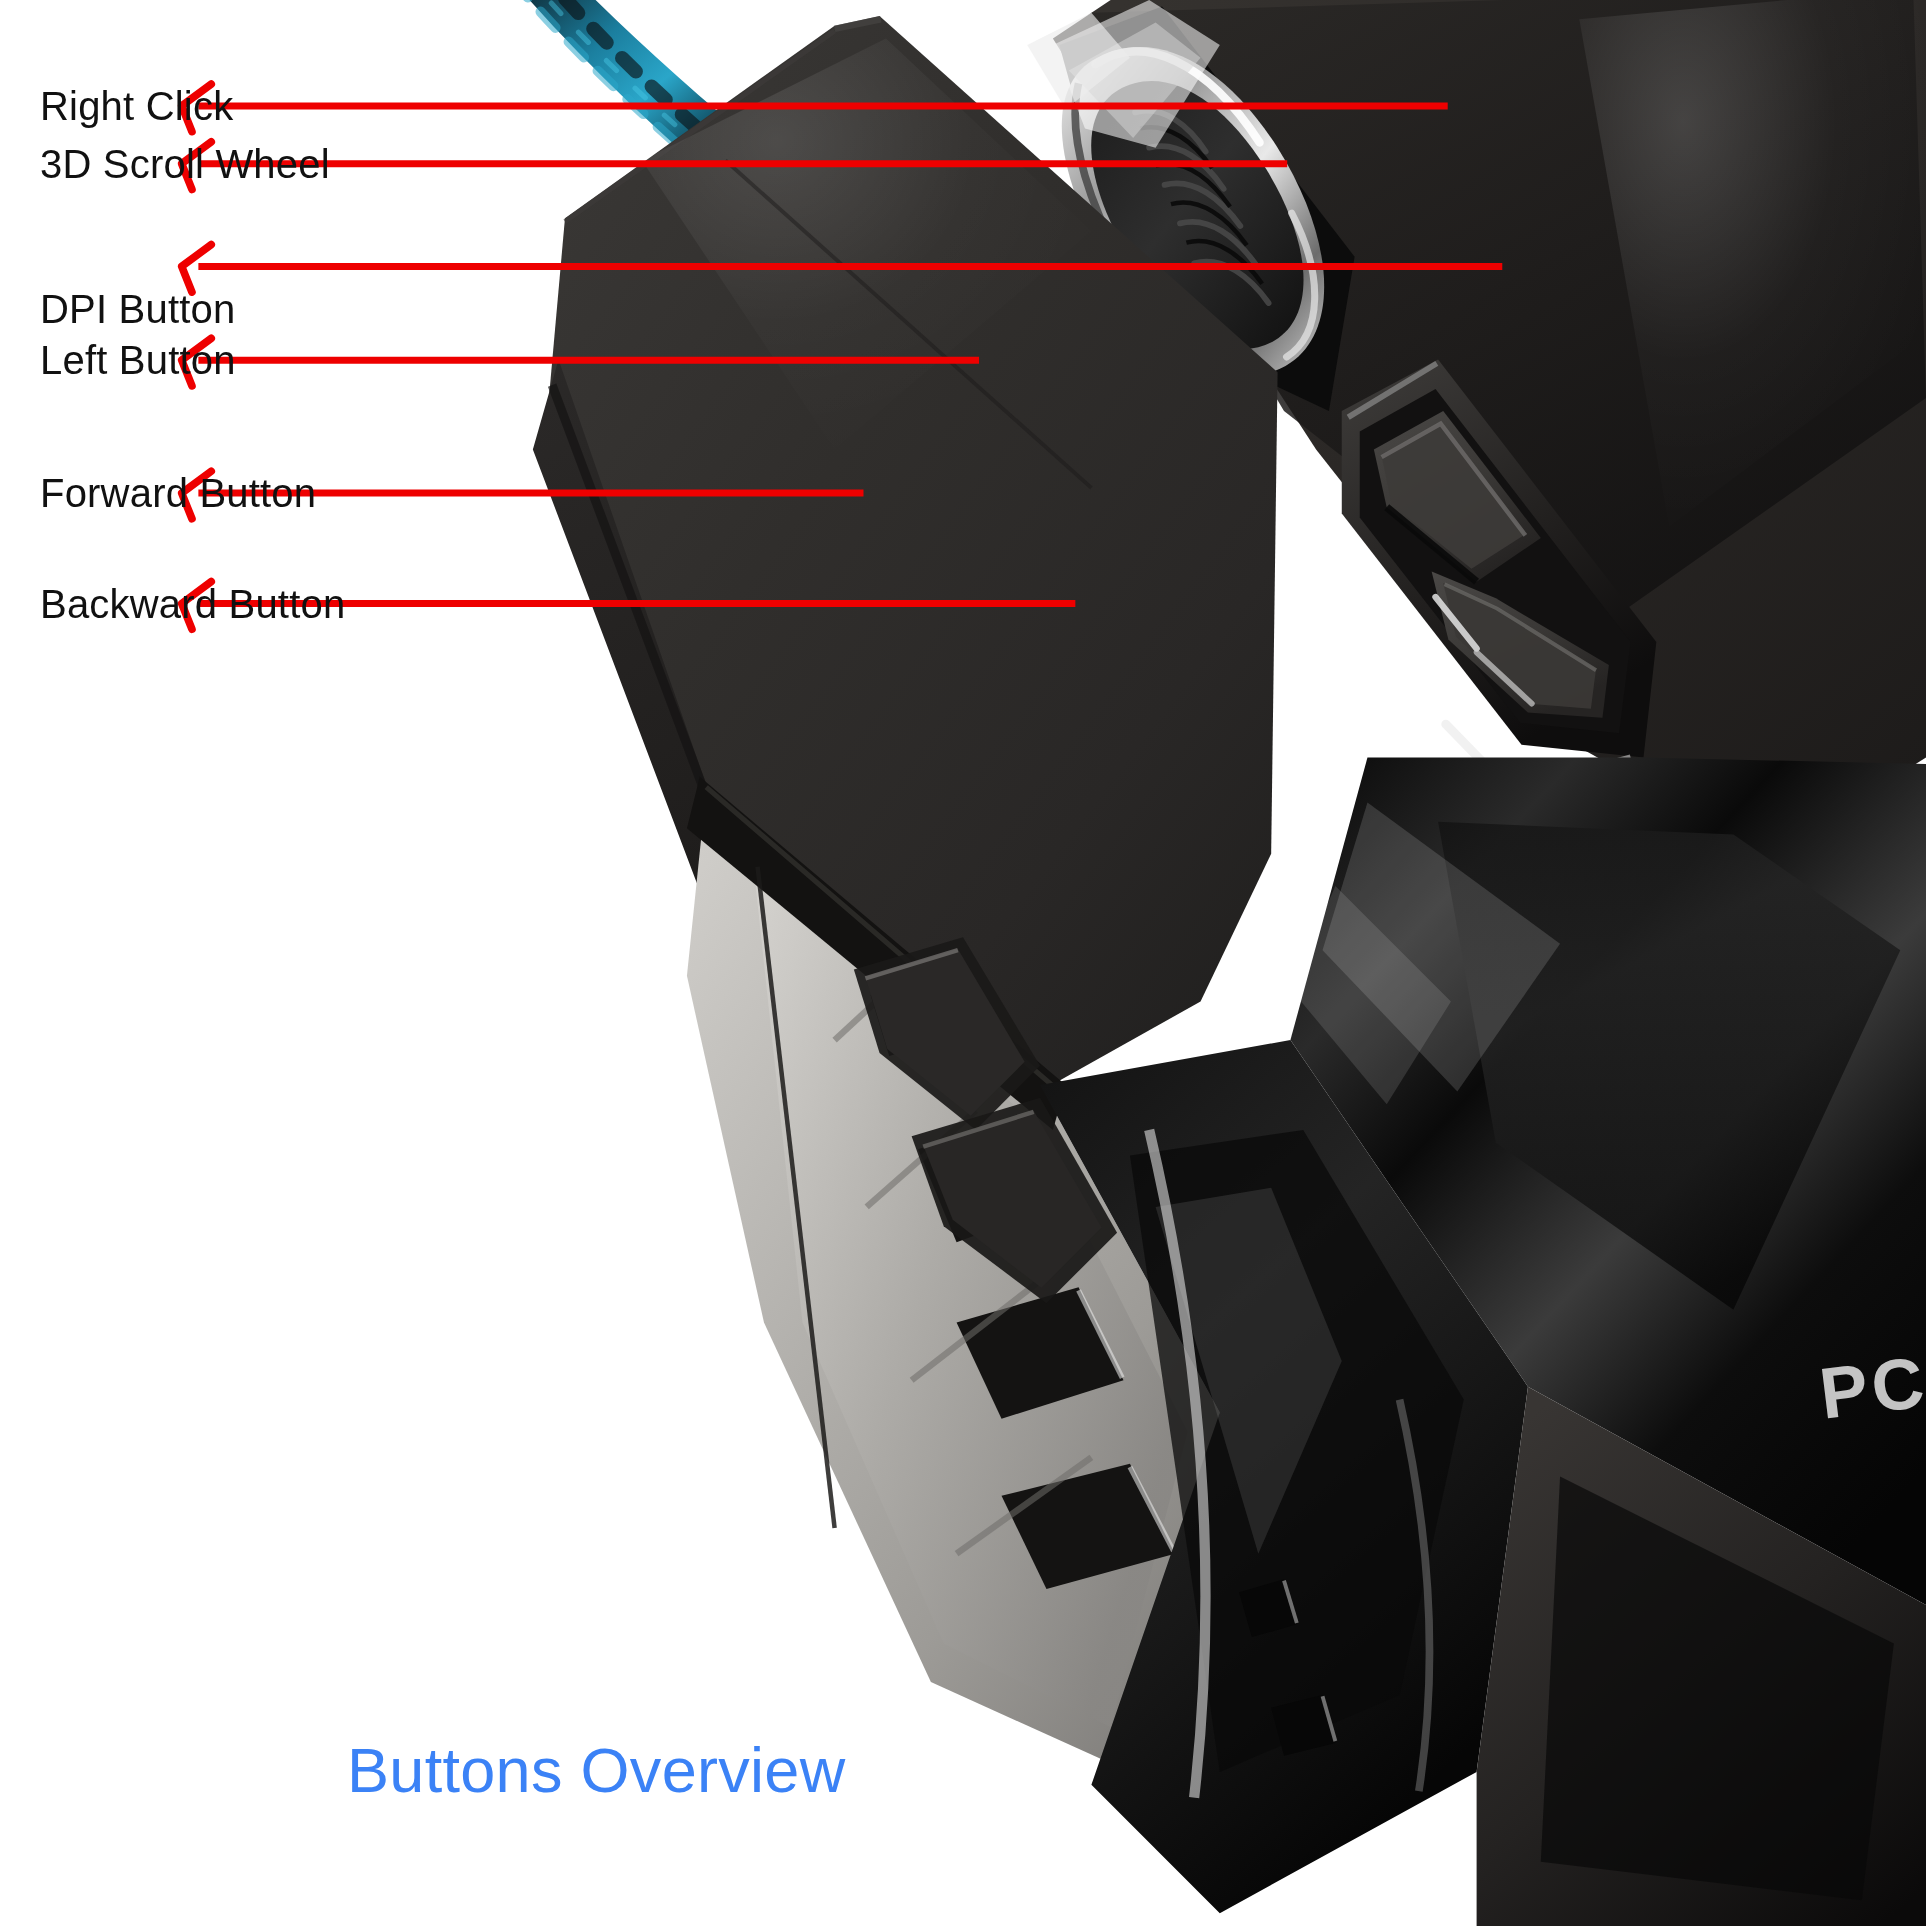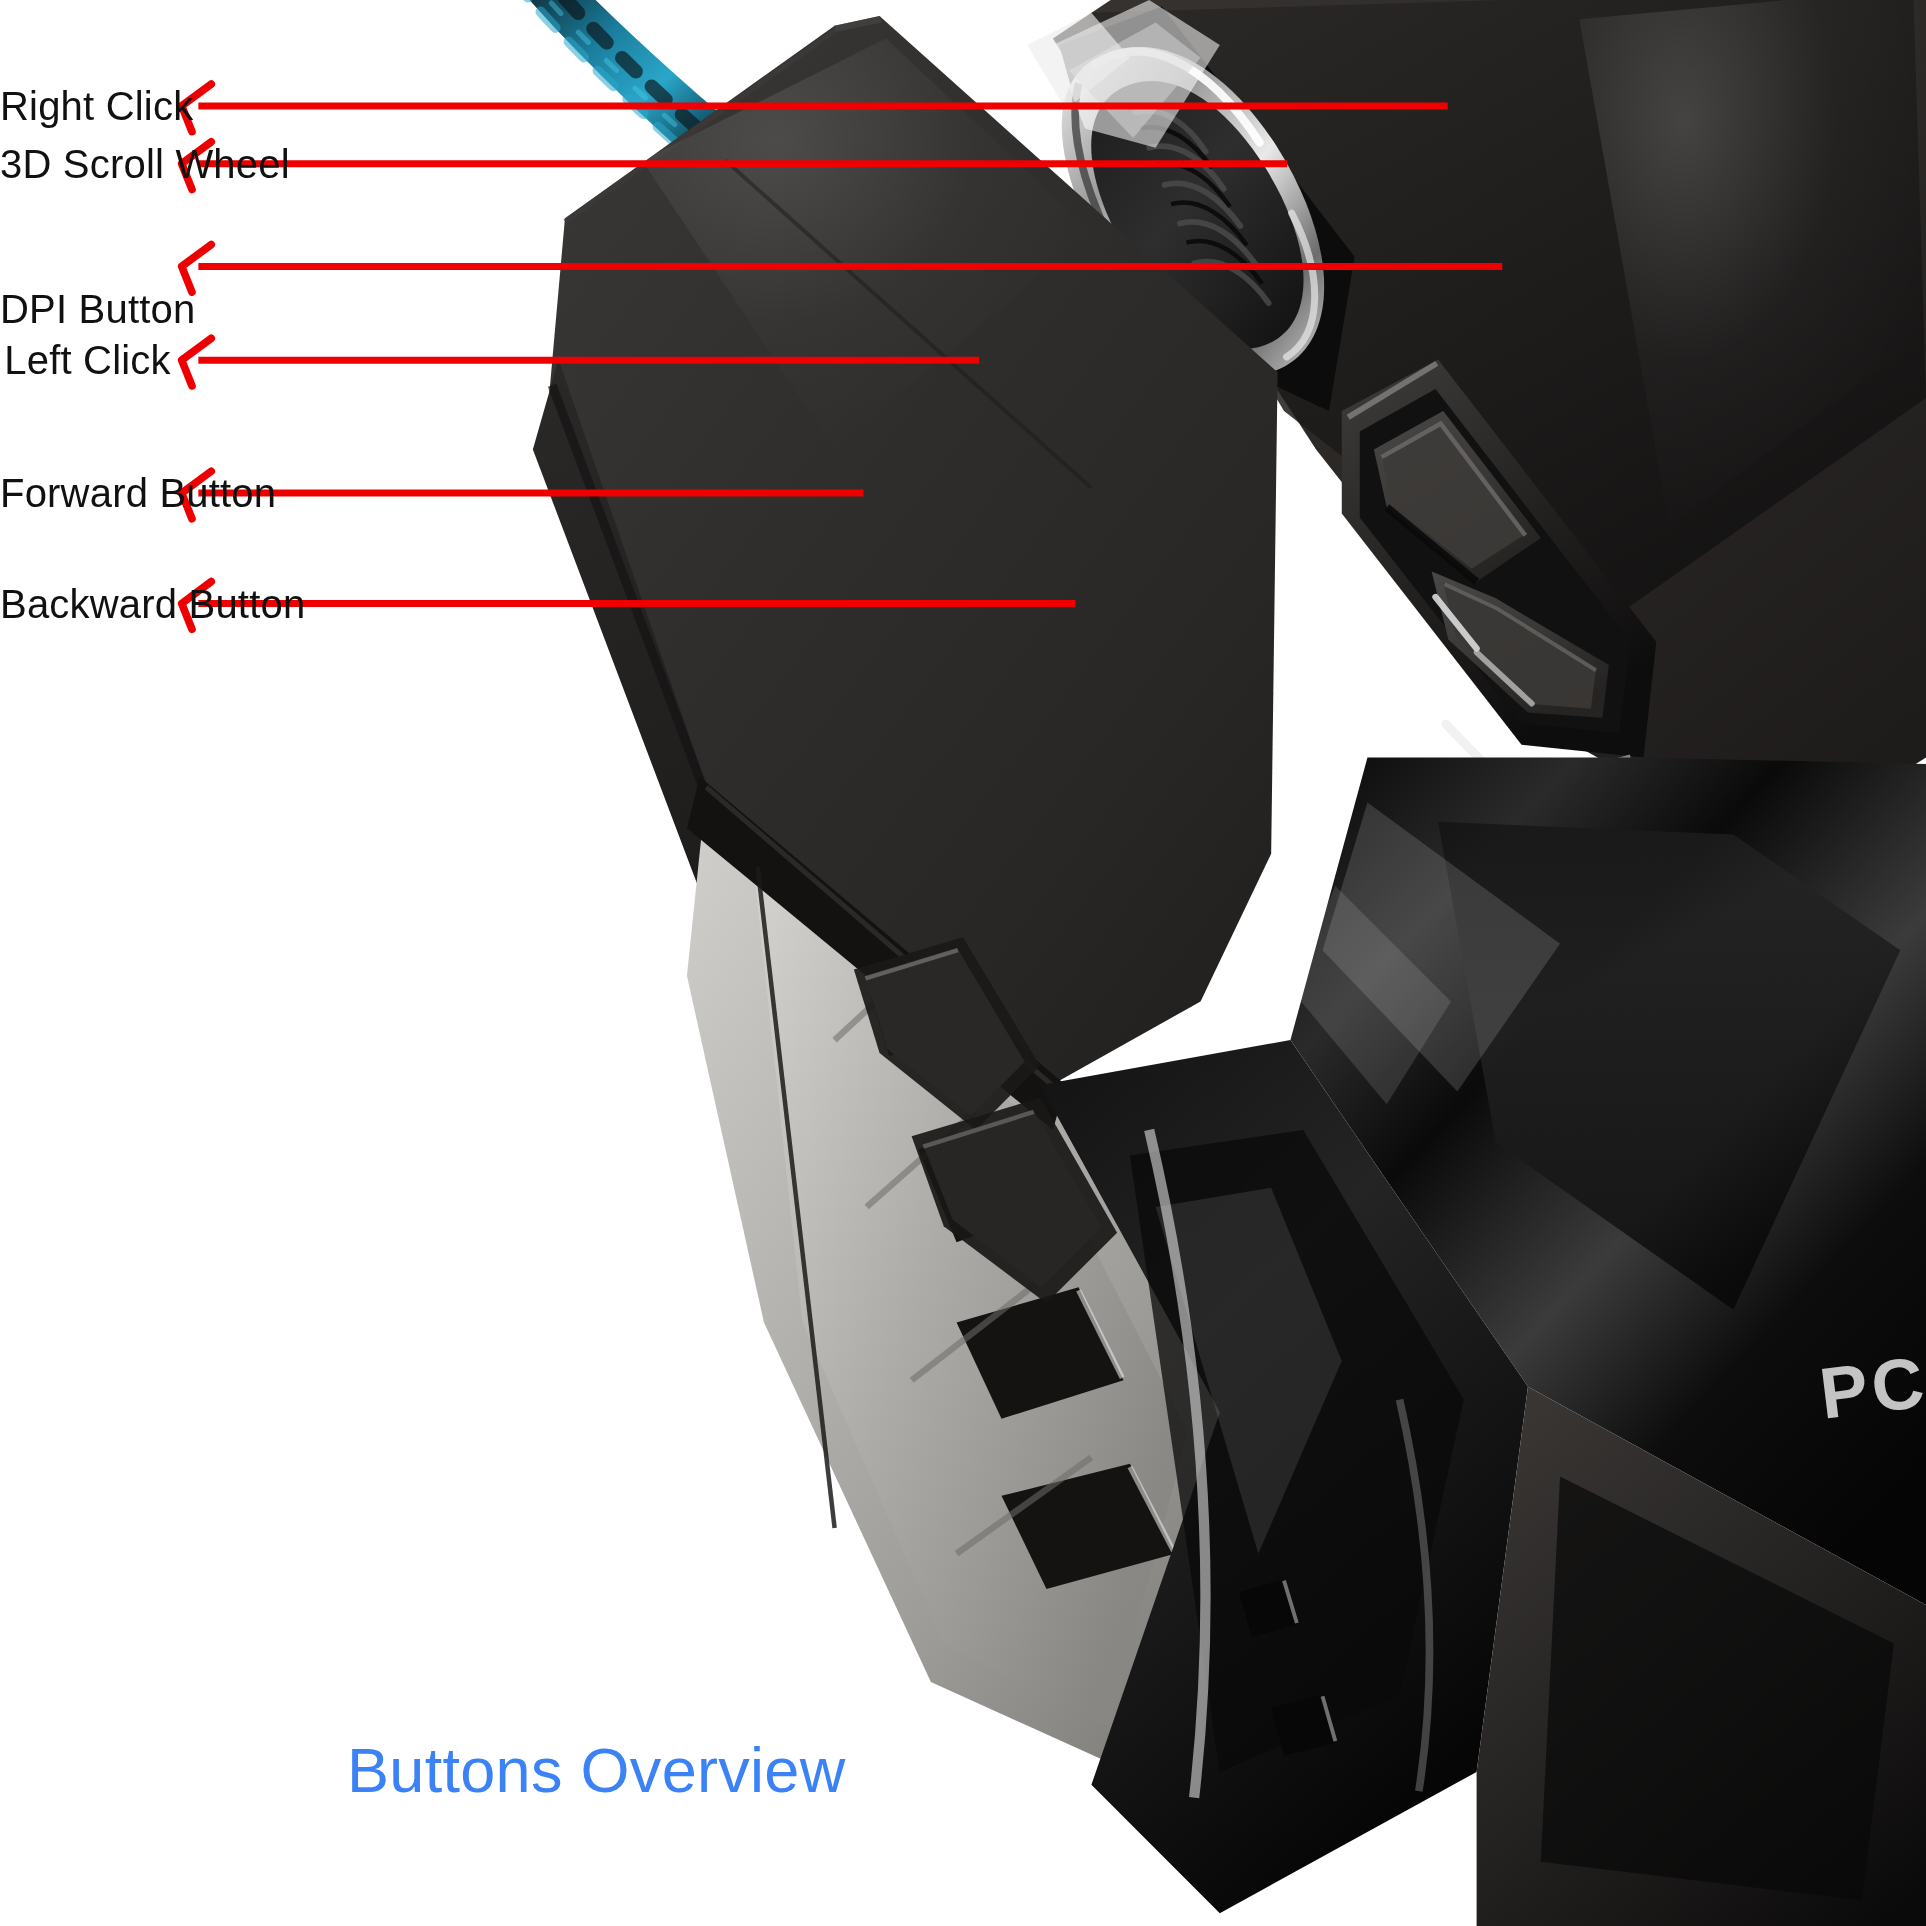"Right Click" .callout-label { padding-left: none -> 40px; text-align: center -> left }
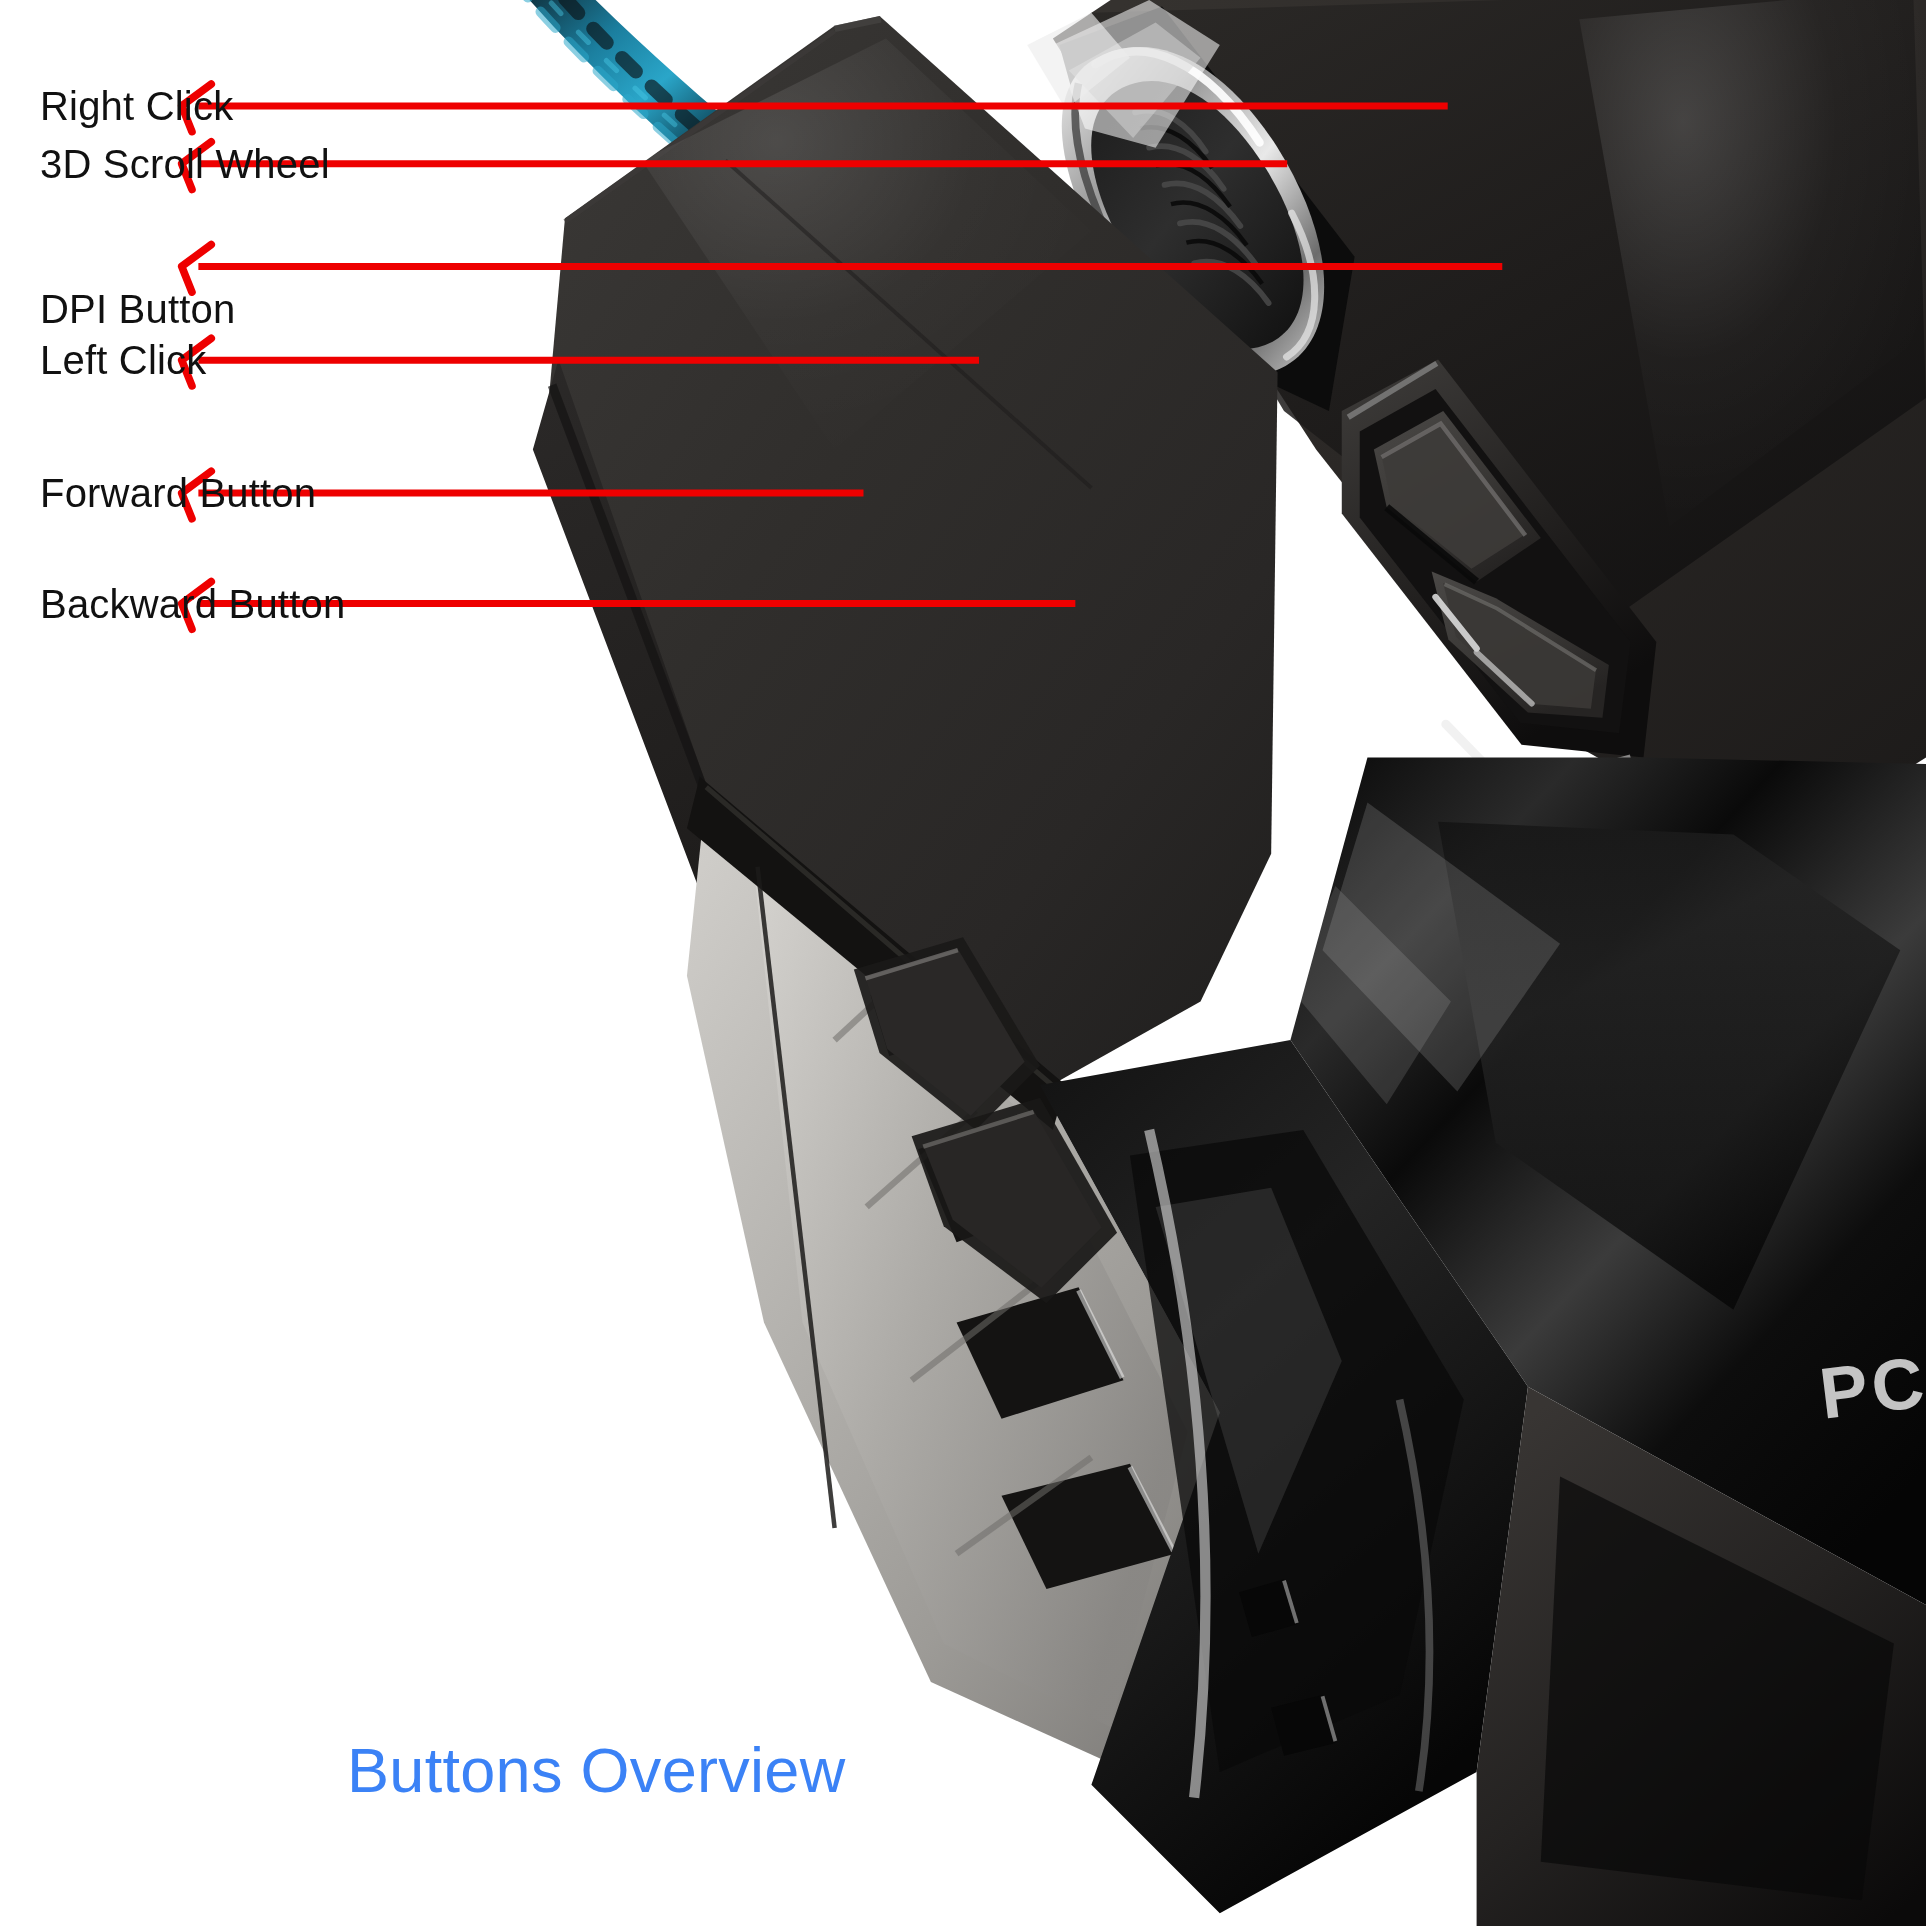"Left Click" div.callout-label { text: Click -> Button }
